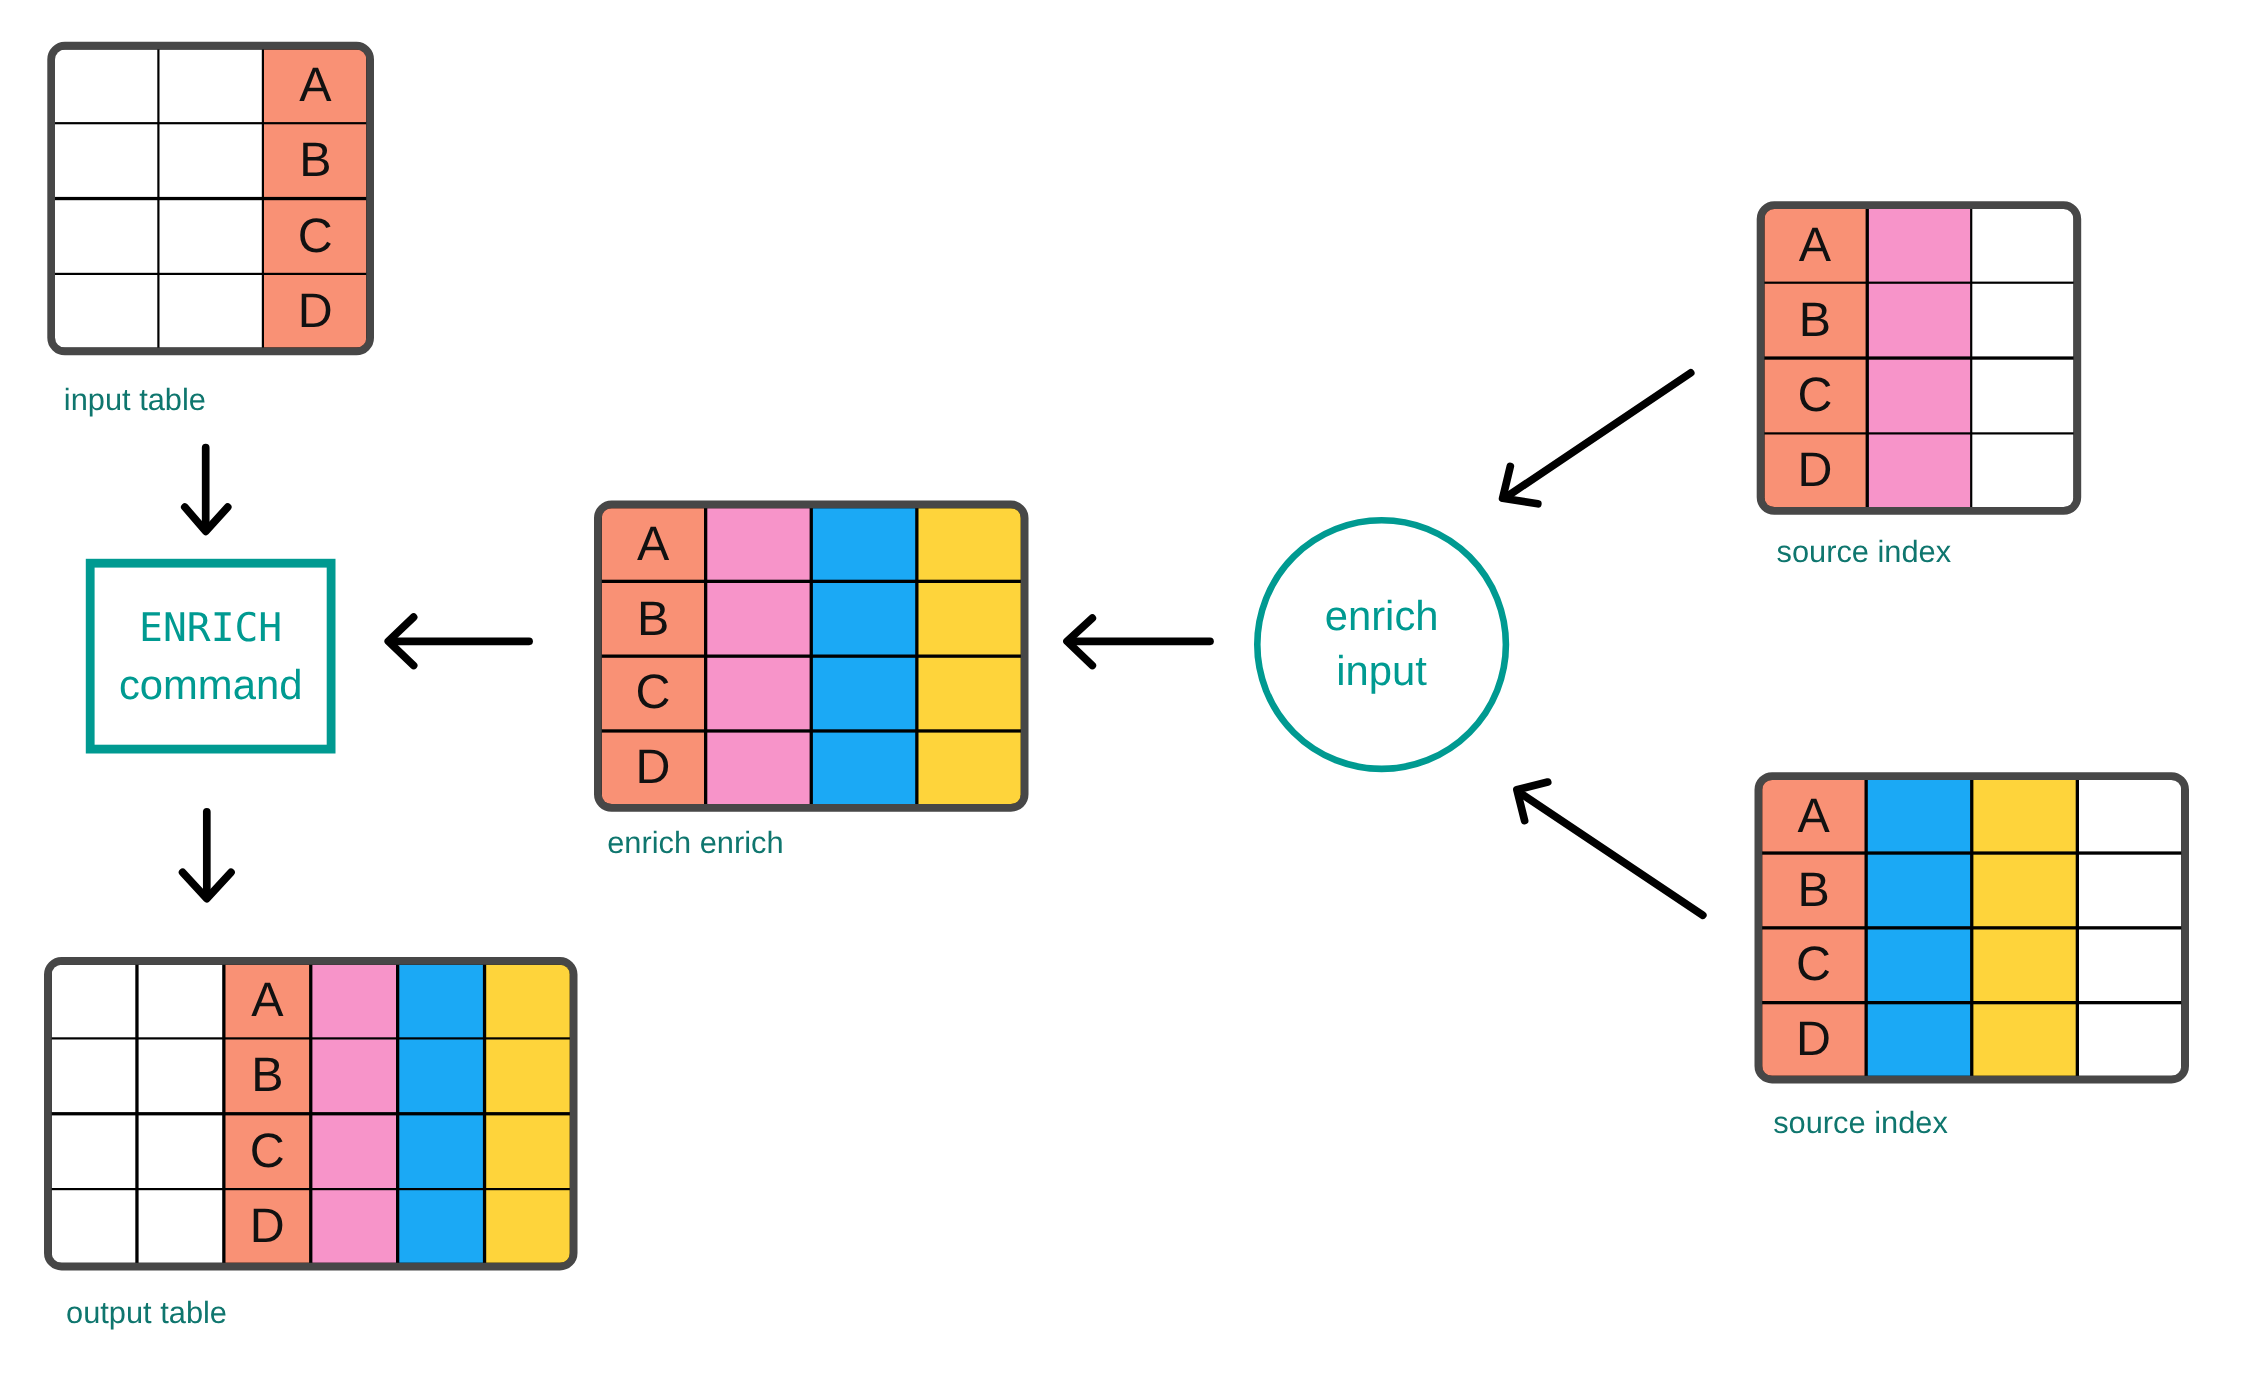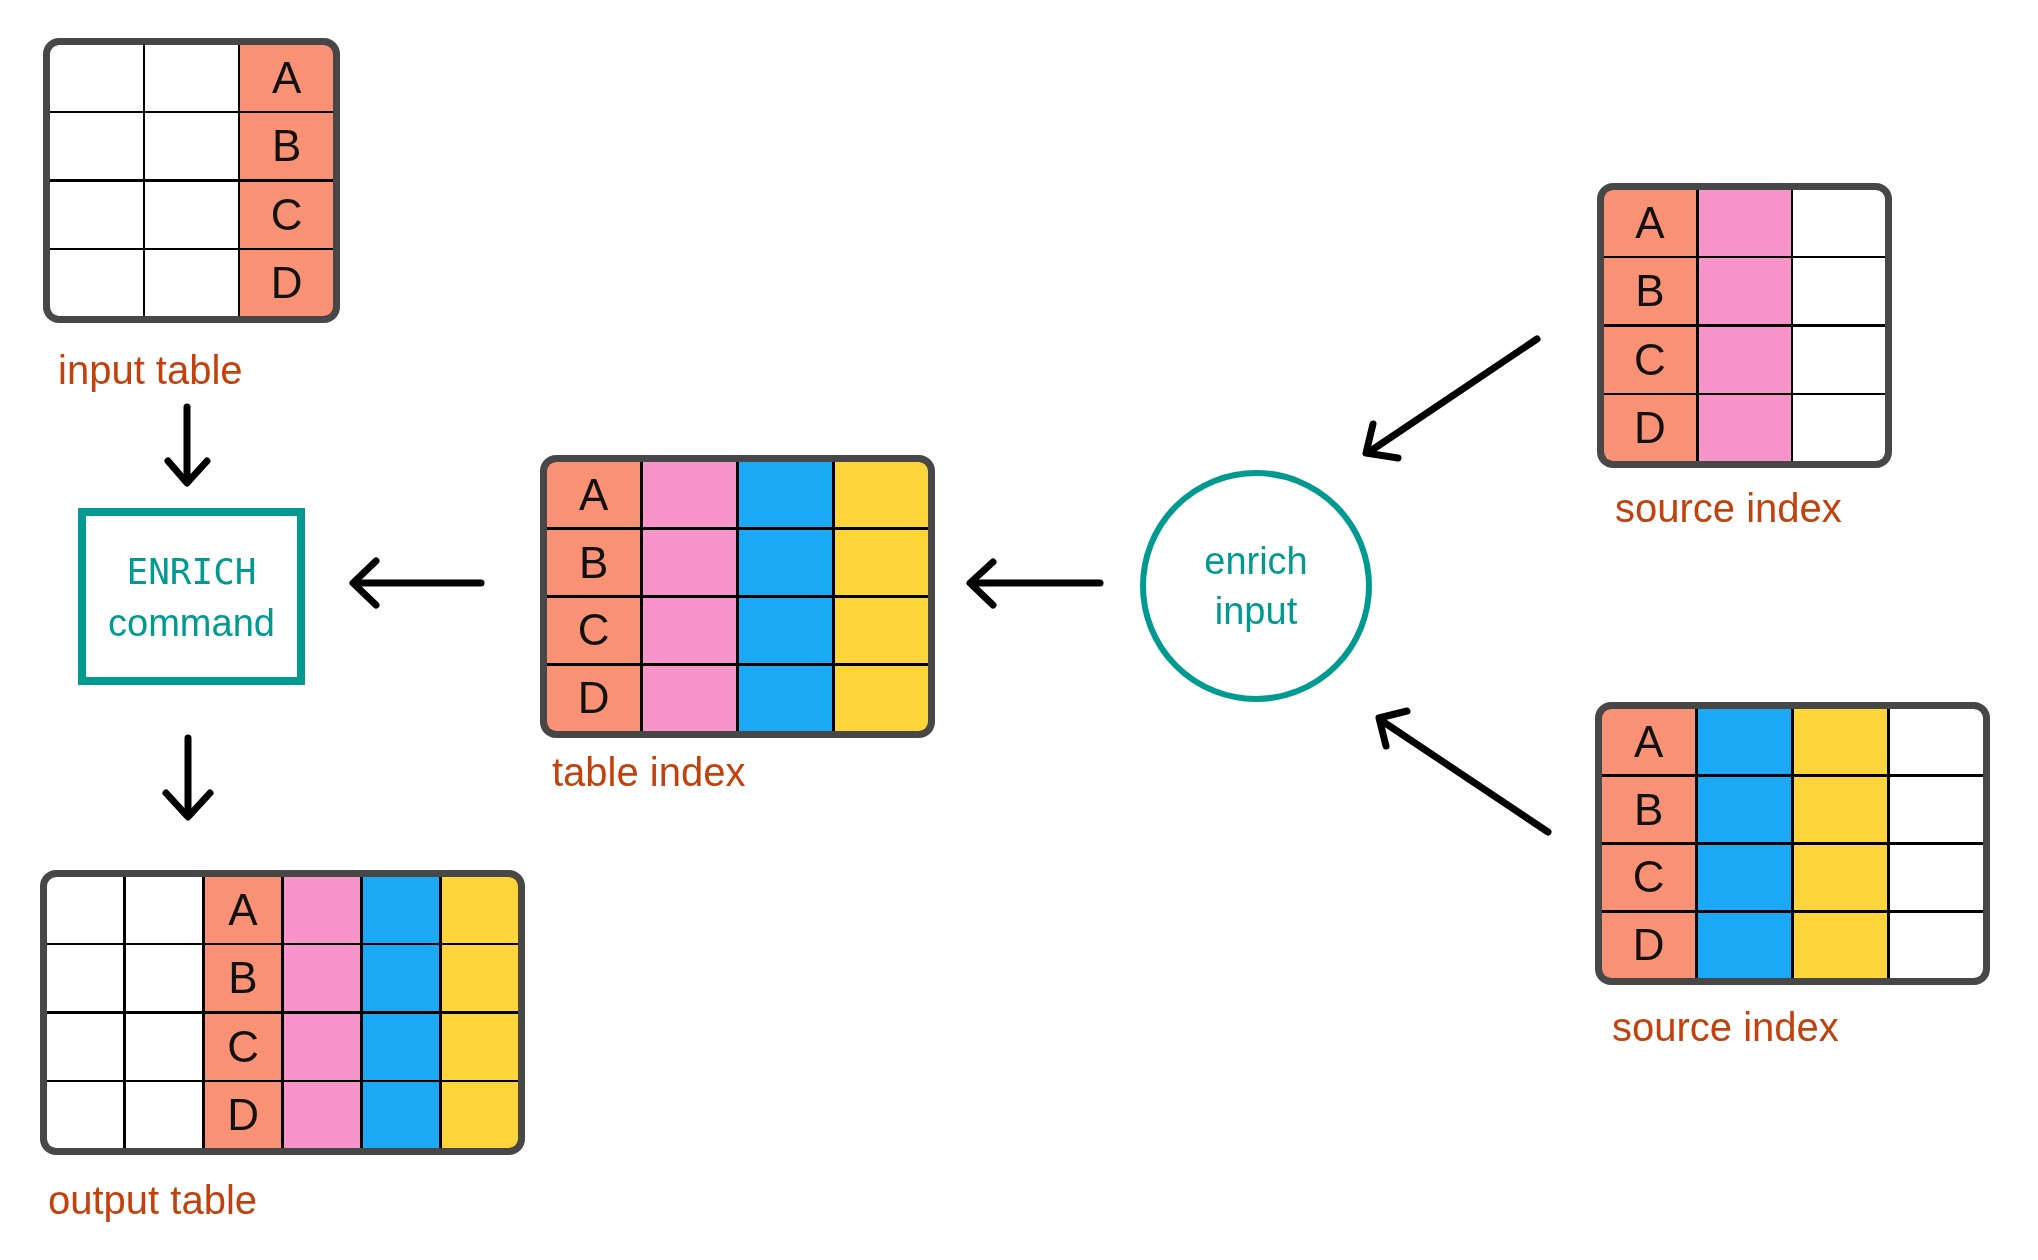"input table" .caption { color: #c2410c -> #0f766e; font-size: 40px -> 28px }
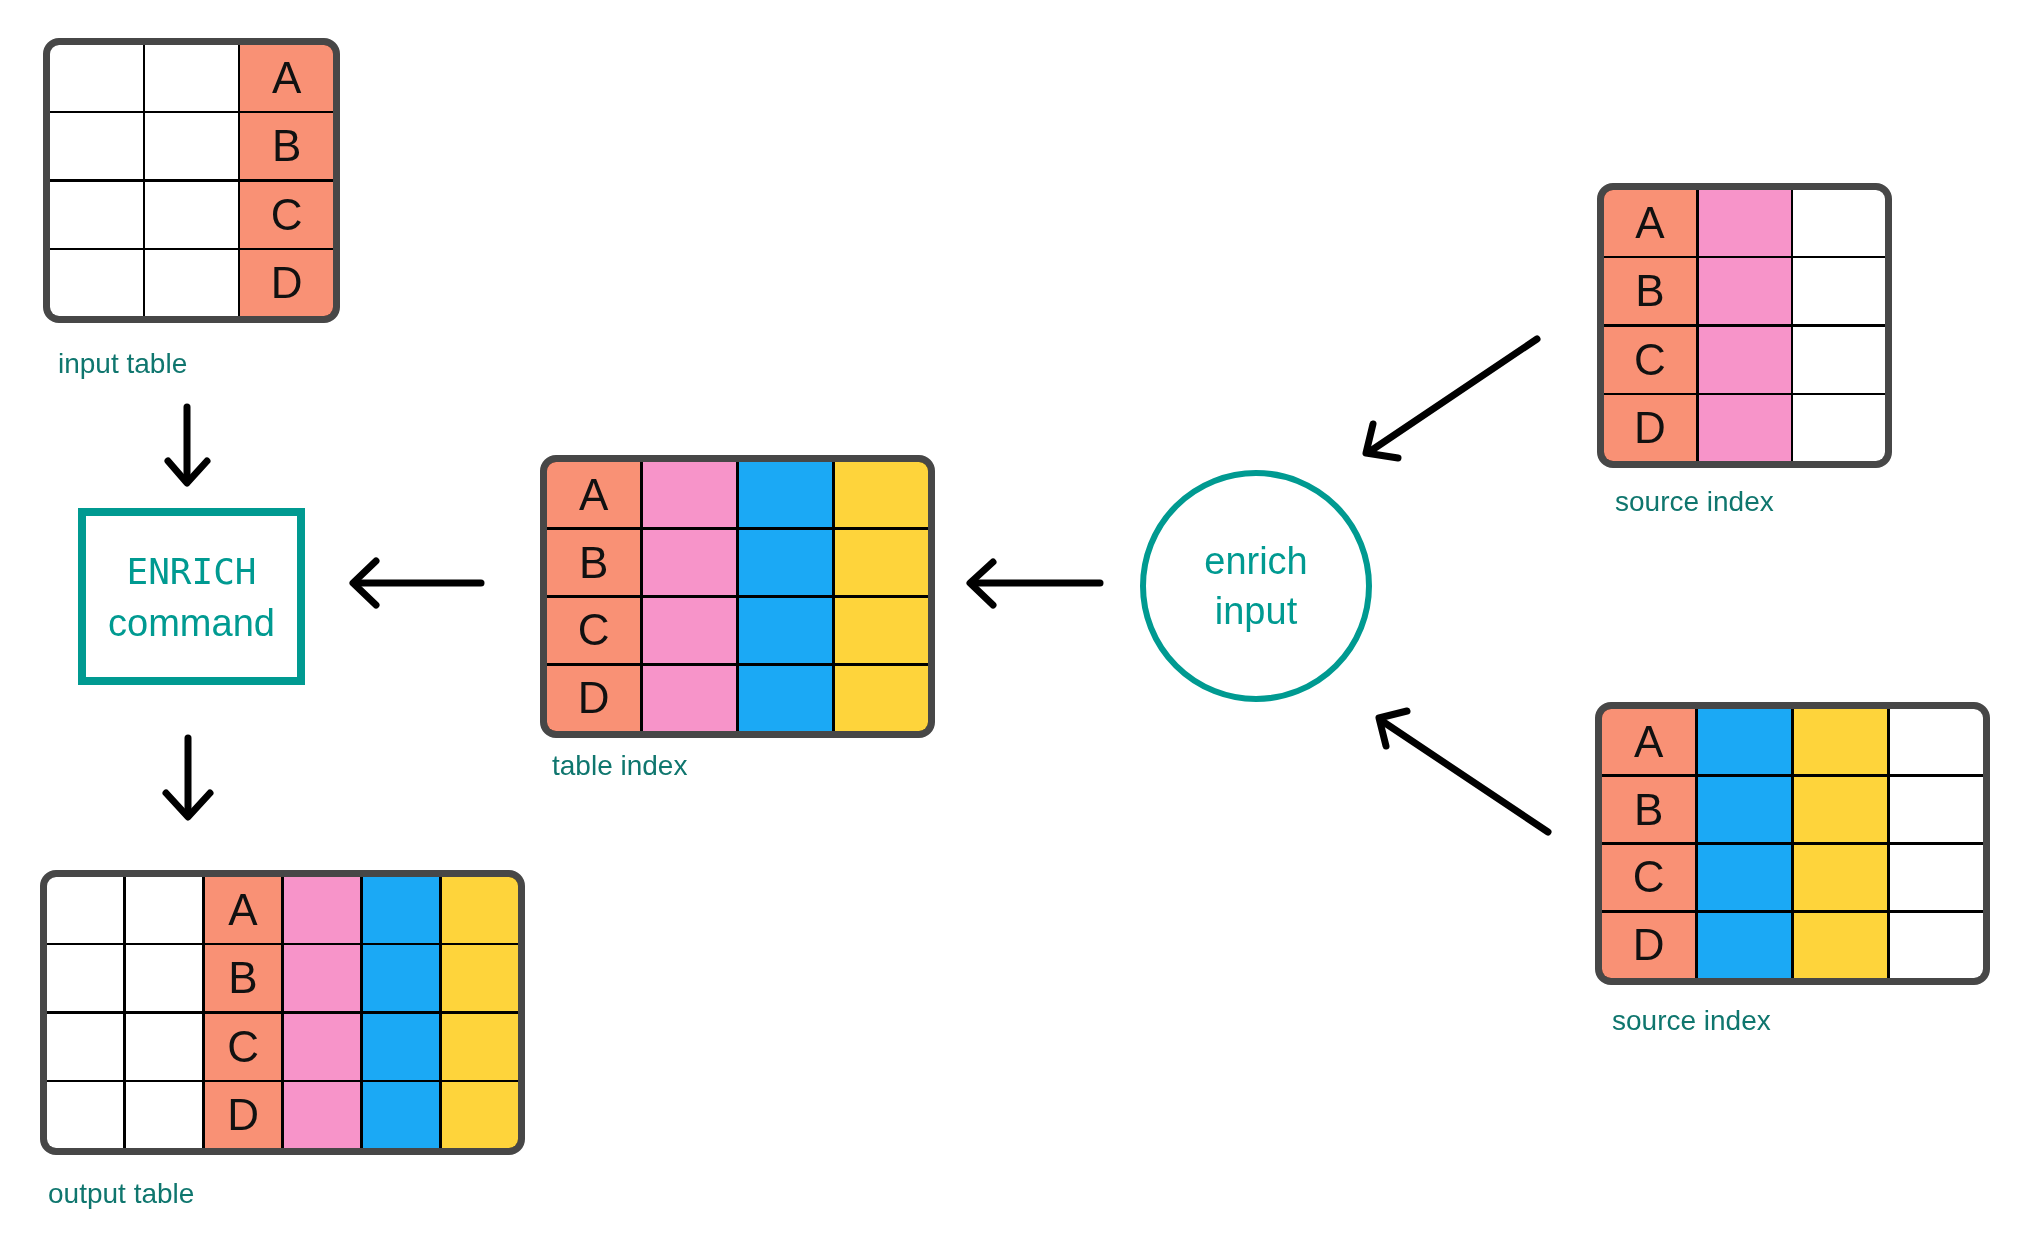"table index" div.caption { text: table index -> enrich enrich }
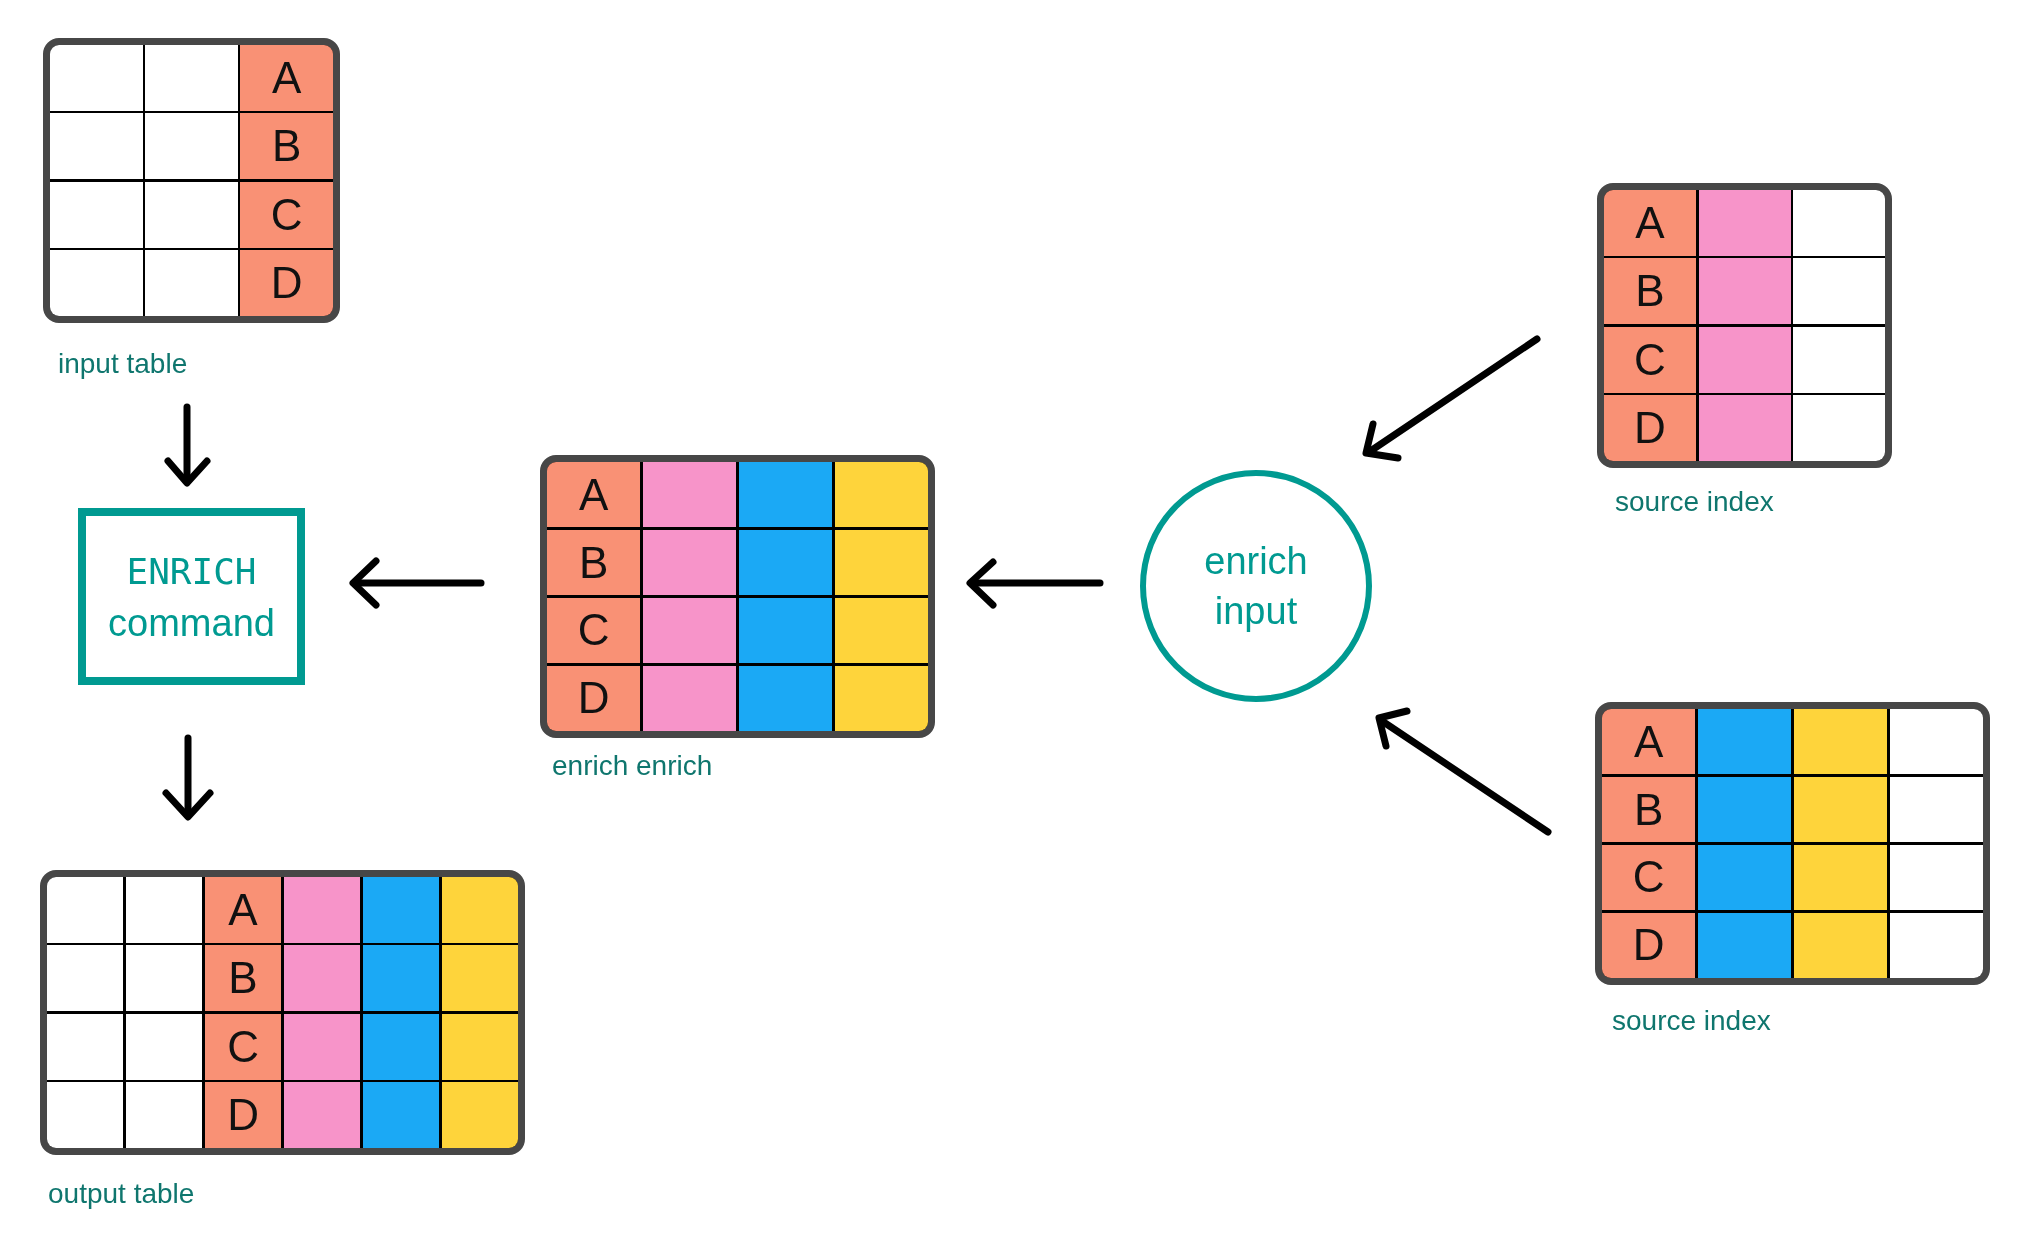"output table" div.caption { left: 48px -> 60px }
